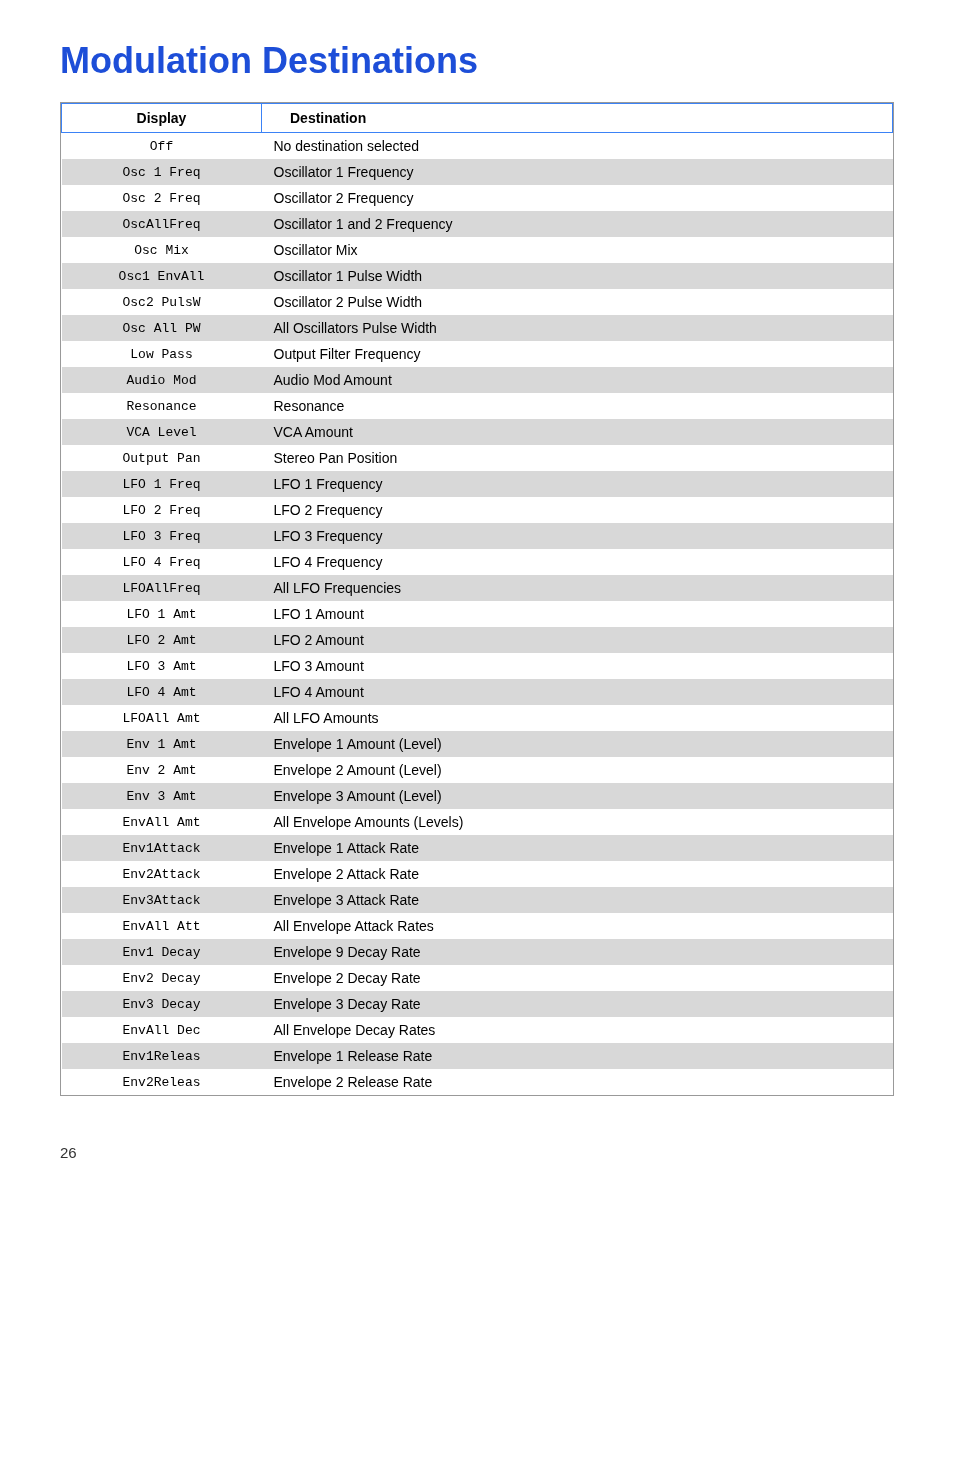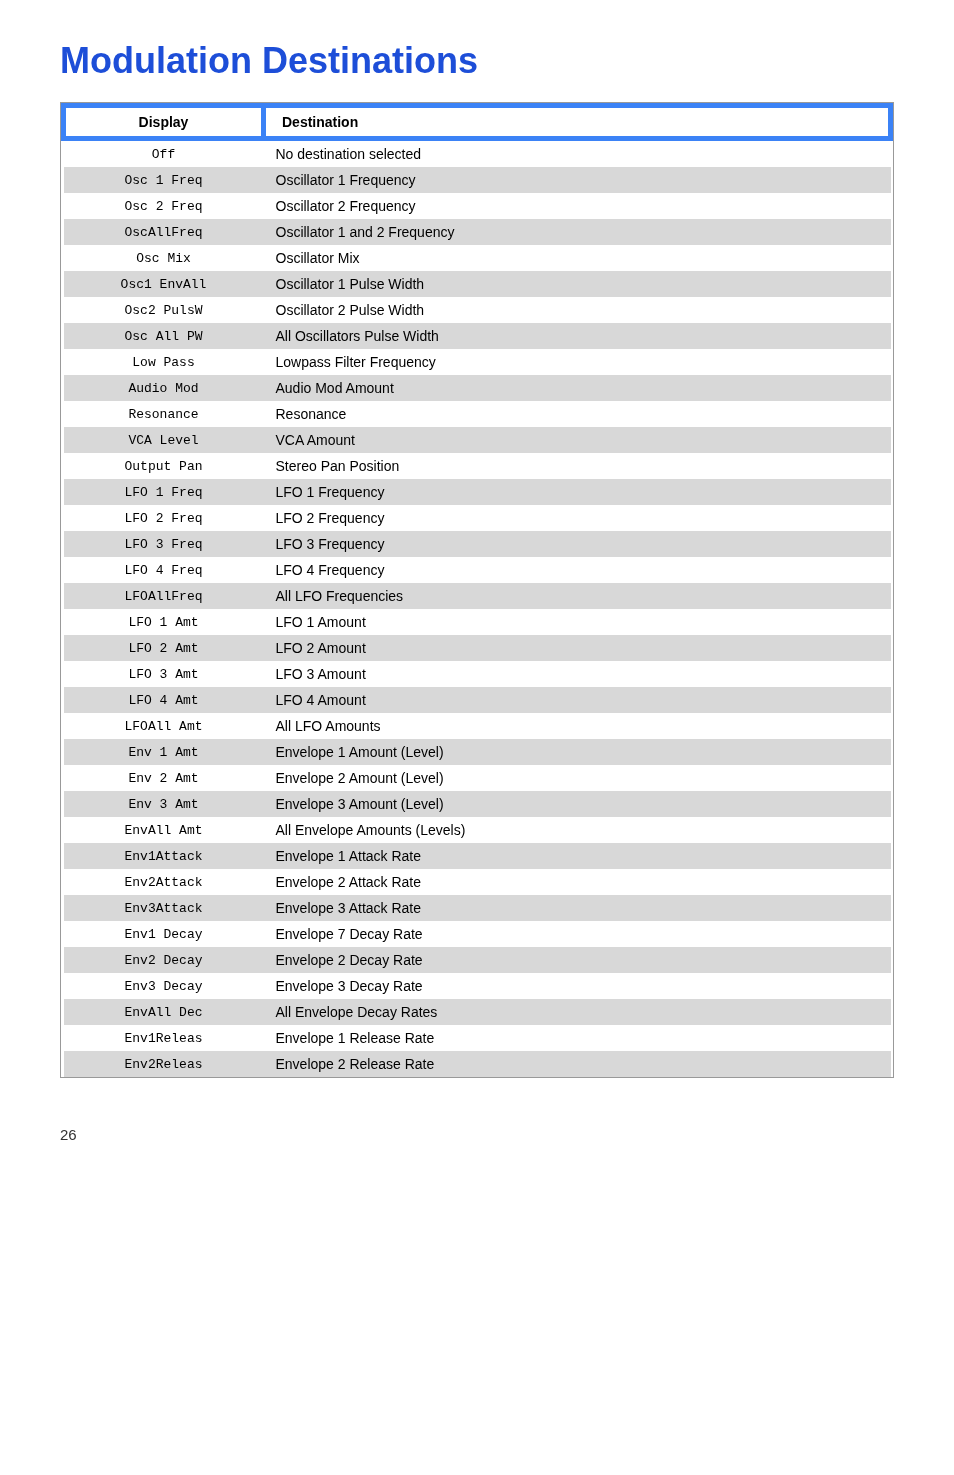"Display" thead tr th { border: 5px solid #3b82f6 -> 1px solid #3b82f6; padding: 6px 16px -> 6px 28px }
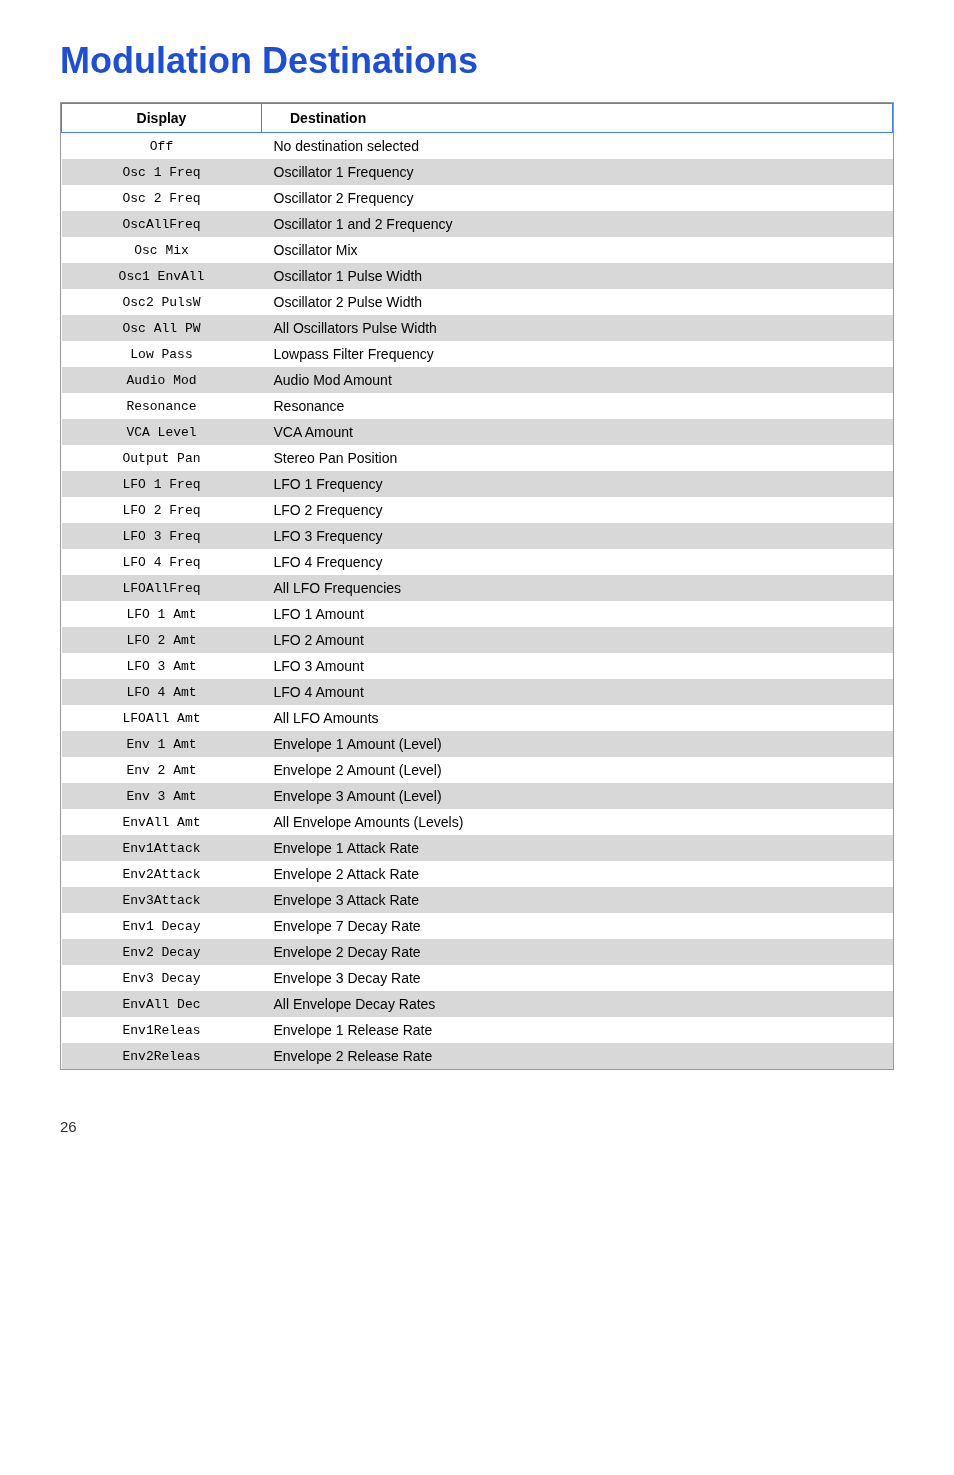"Lowpass Filter Frequency" td { text: Lowpass -> Output }
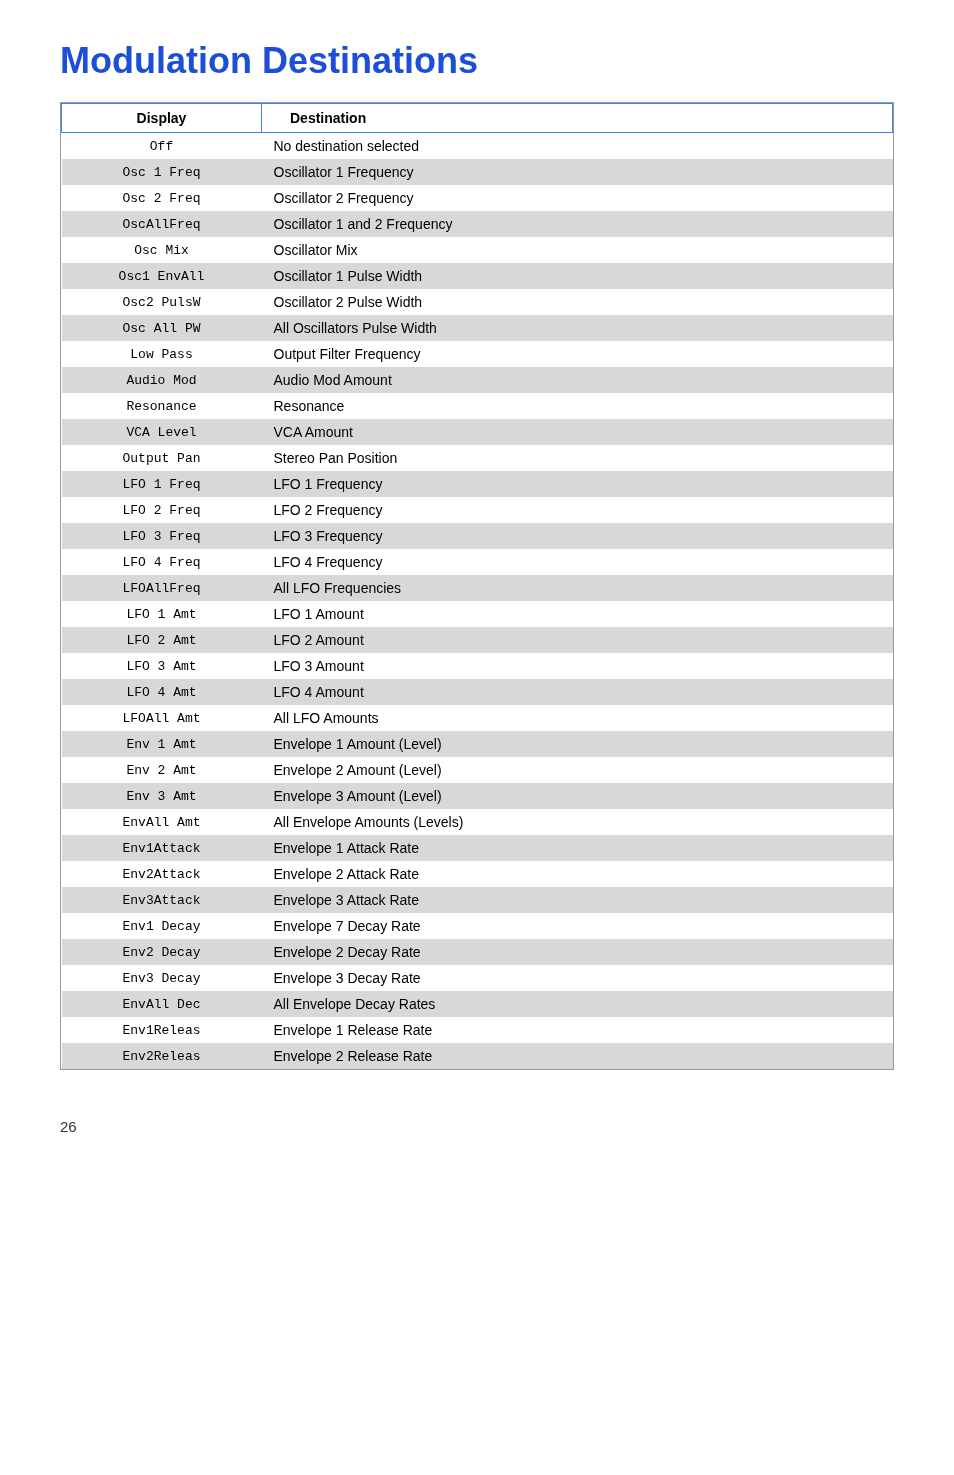"EnvAll Att" tr { html: none -> <tr> <td>EnvAll Att</td> <td>All Envelope Attack Rates</td> </tr> }
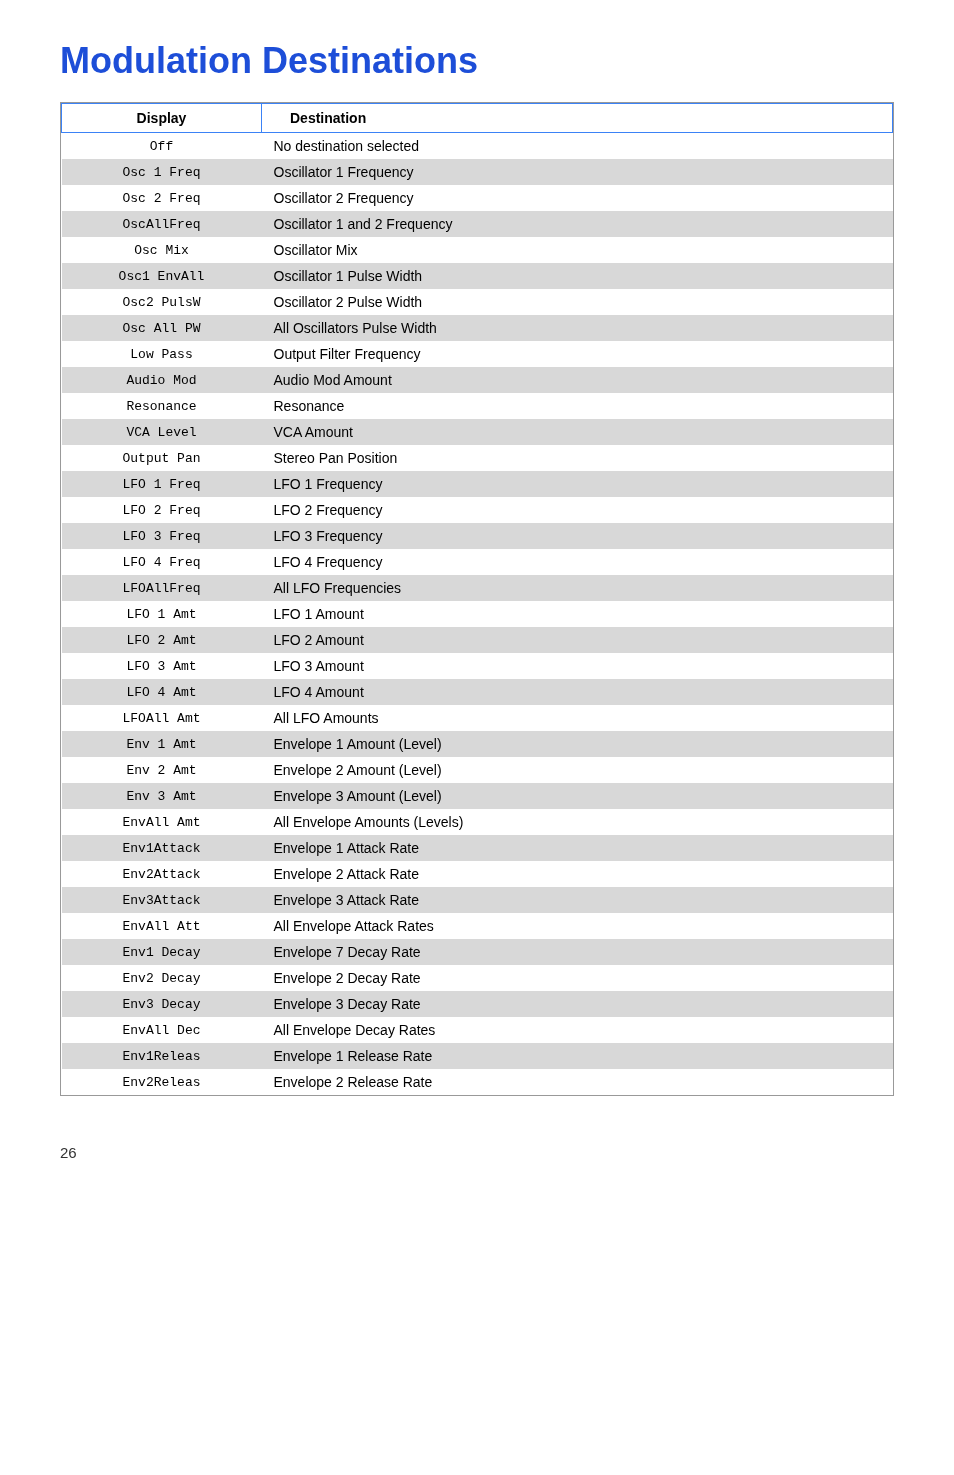"Envelope 7 Decay Rate" td { text: 7 -> 9 }
